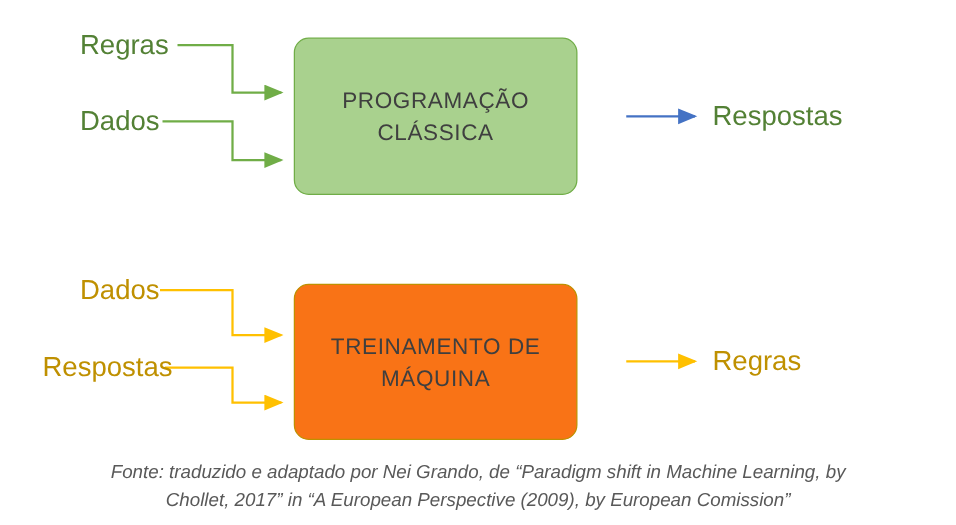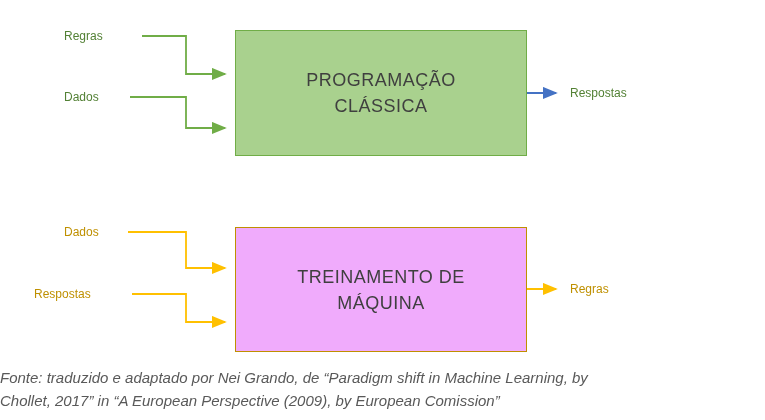"Regras" .label { font-size: 12px -> 22px }
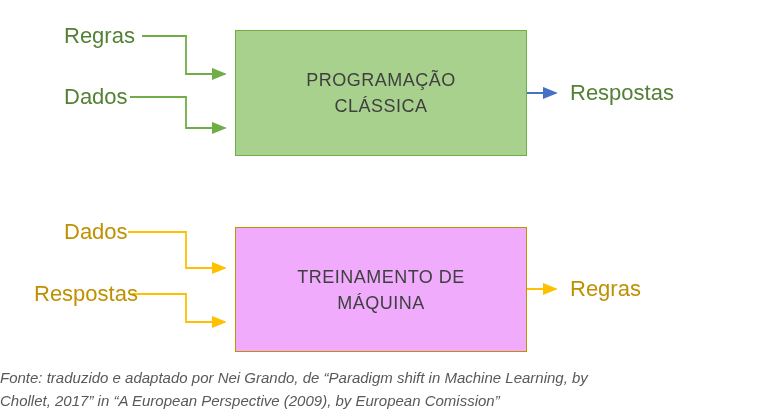"PROGRAMAÇÃO CLÁSSICA" .box { border-radius: none -> 12px; width: 292px -> 227px }
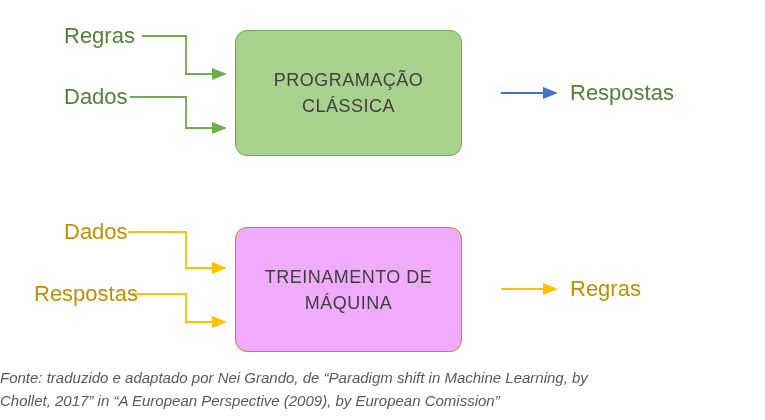"TREINAMENTO DE MÁQUINA" .box-training { background: #f0abfc -> #f97316 }
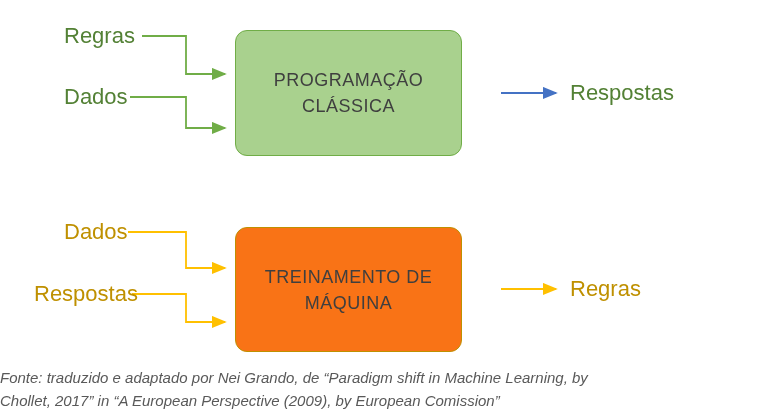"Fonte: traduzido e adaptado por" .caption { text-align: none -> center }
